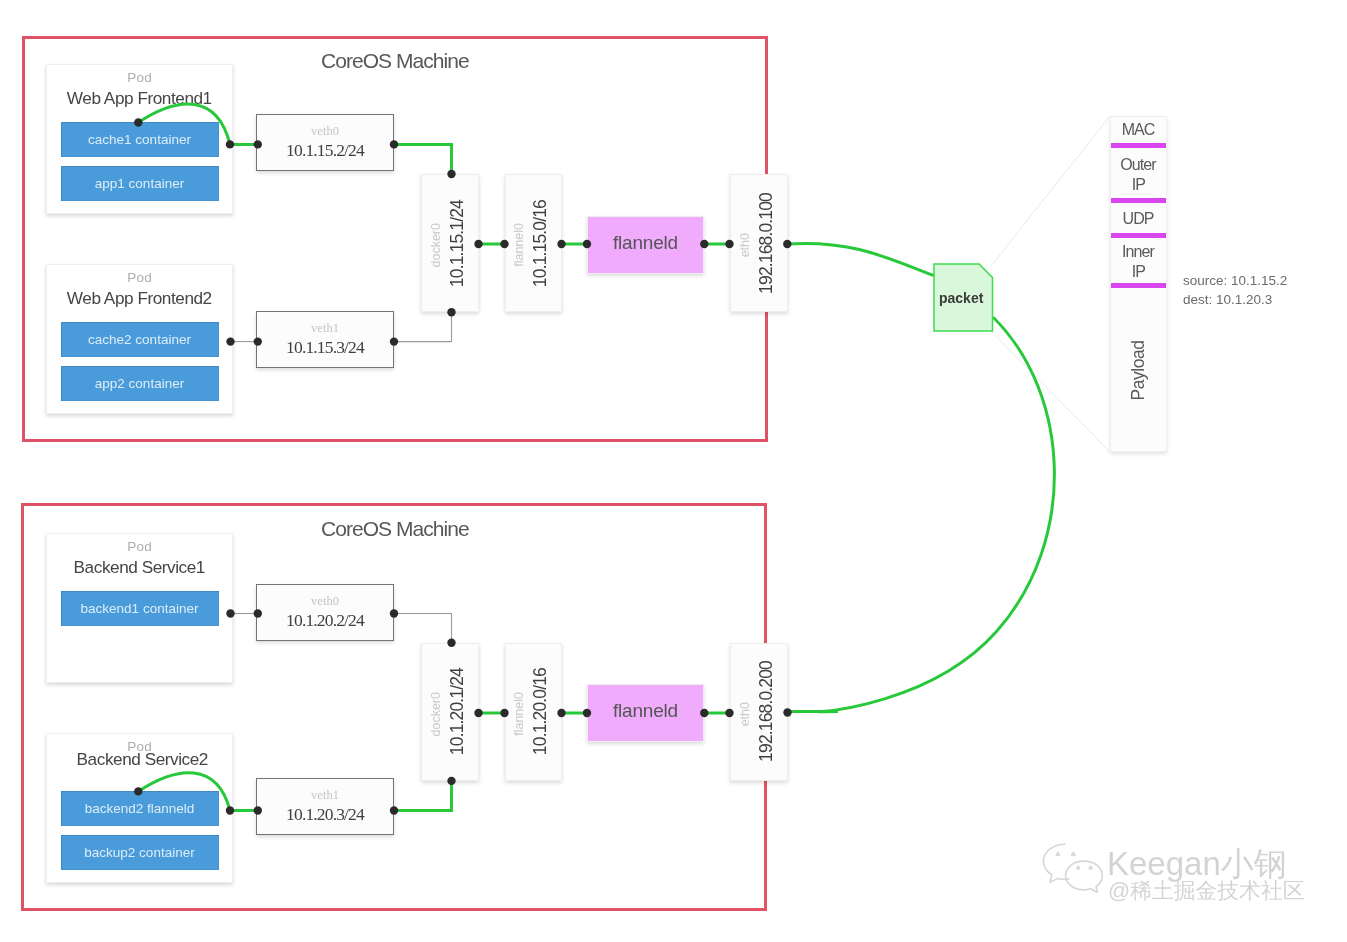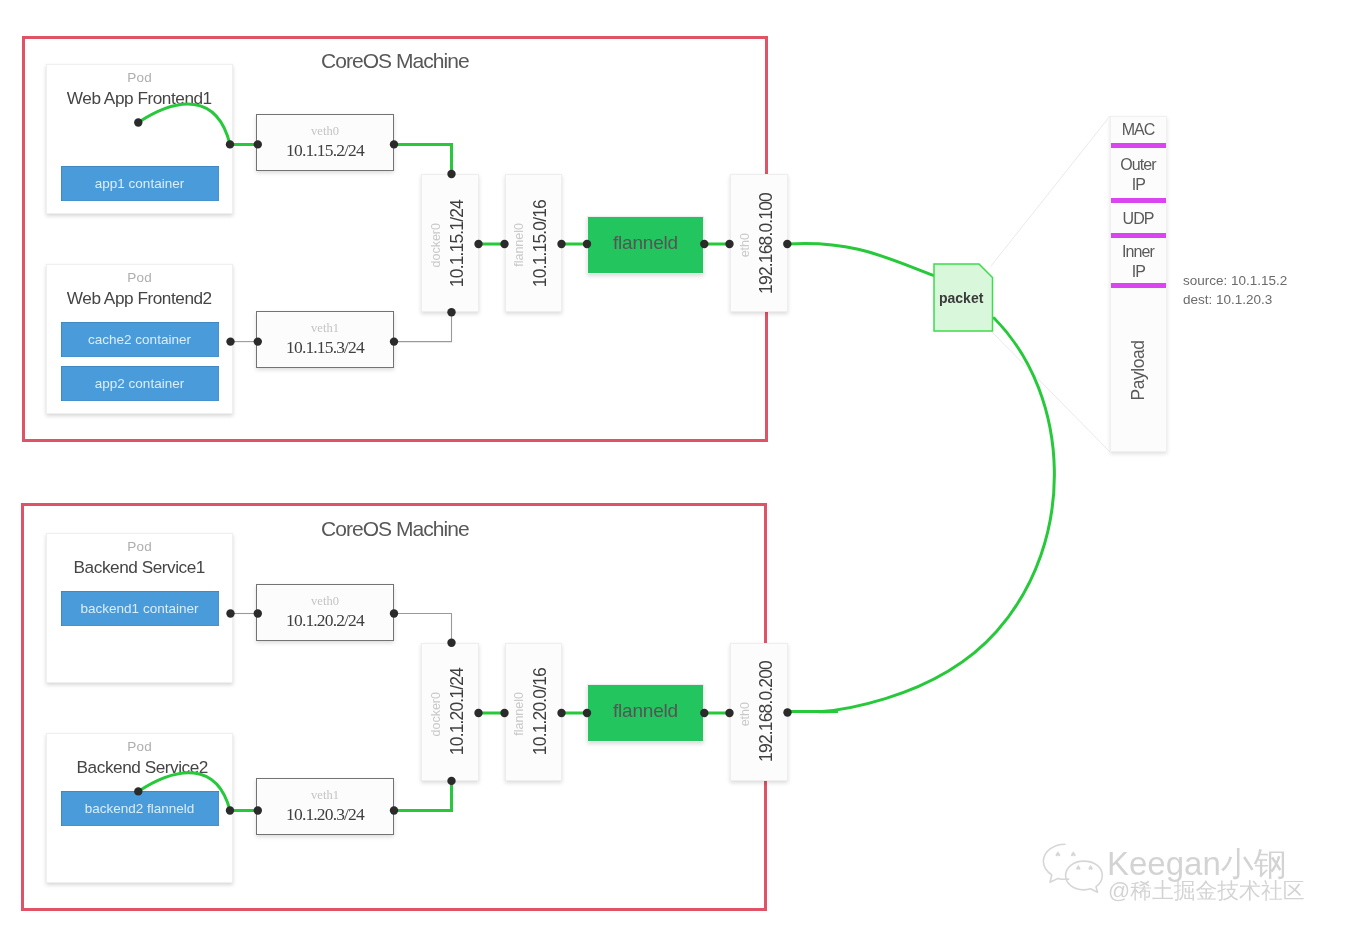"cache1 container" div.ctr { html: none -> <div>cache1 container</div> }
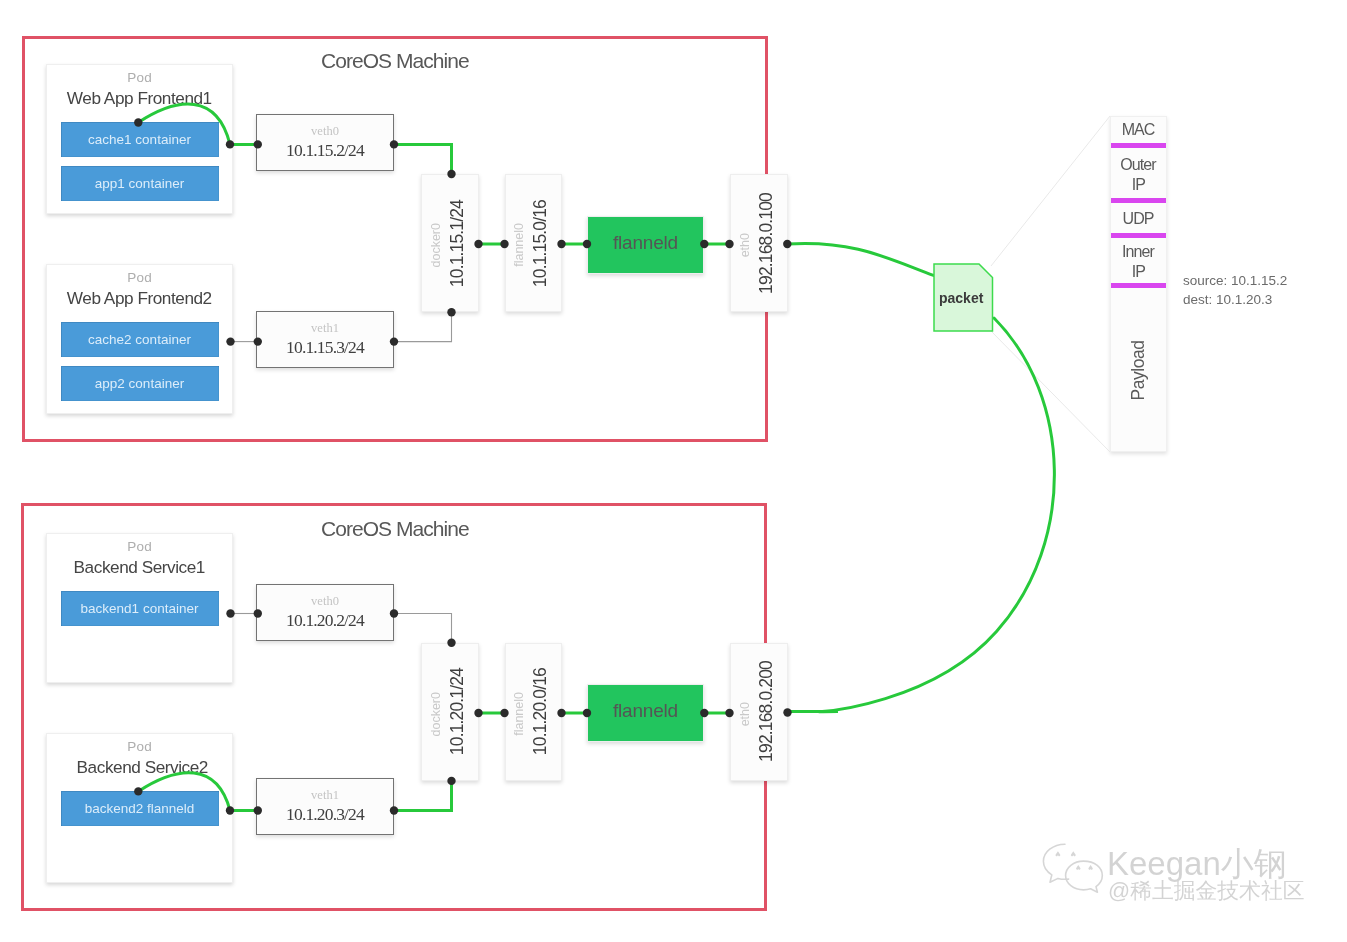"flanneld" .plain { background: #22c55e -> #f0abfc }
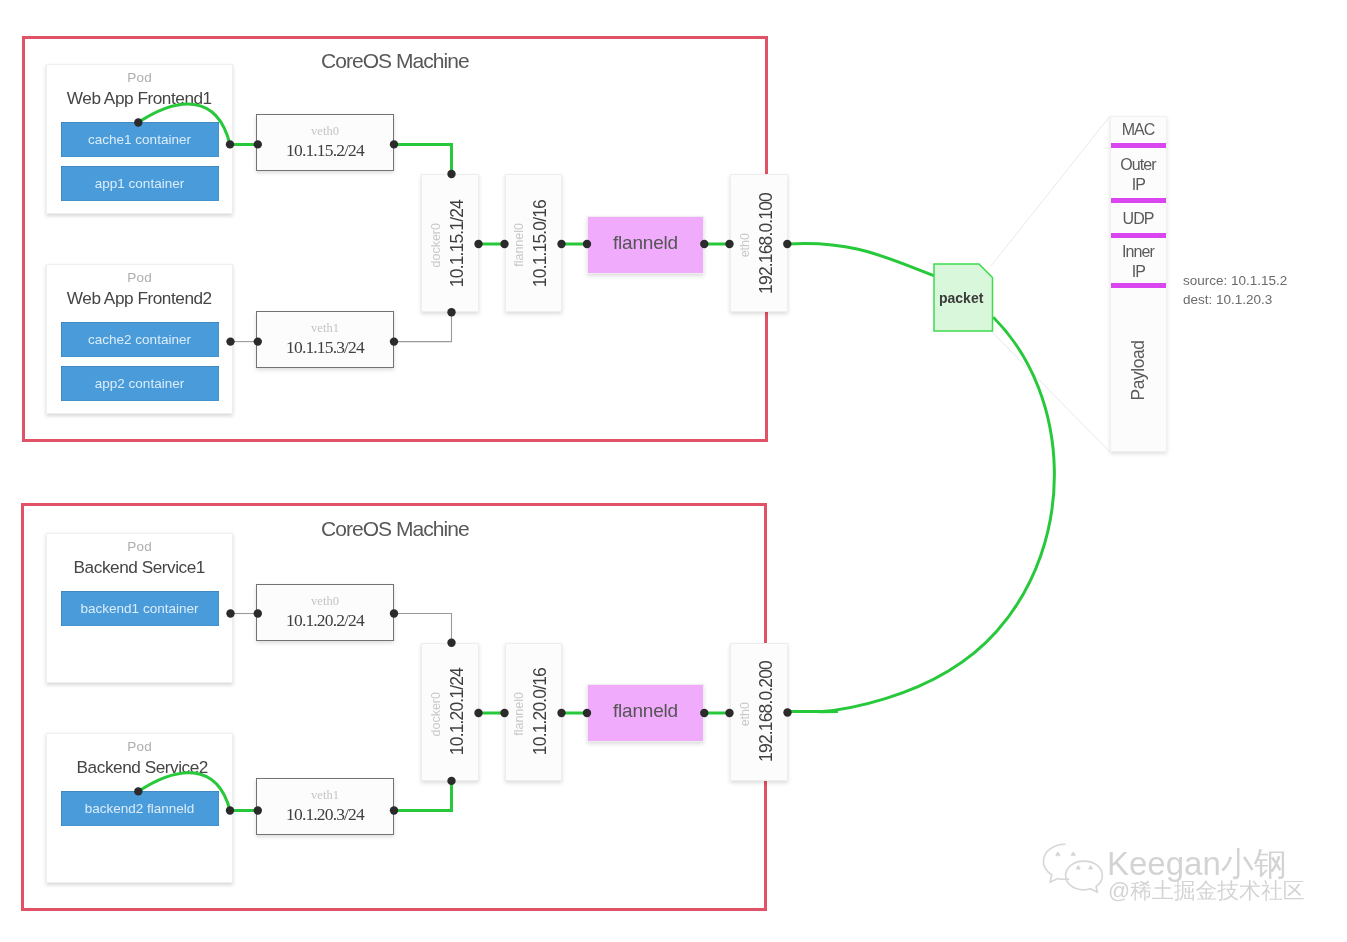"Backend Service2" div.pod-name { top: 23px -> 15px }
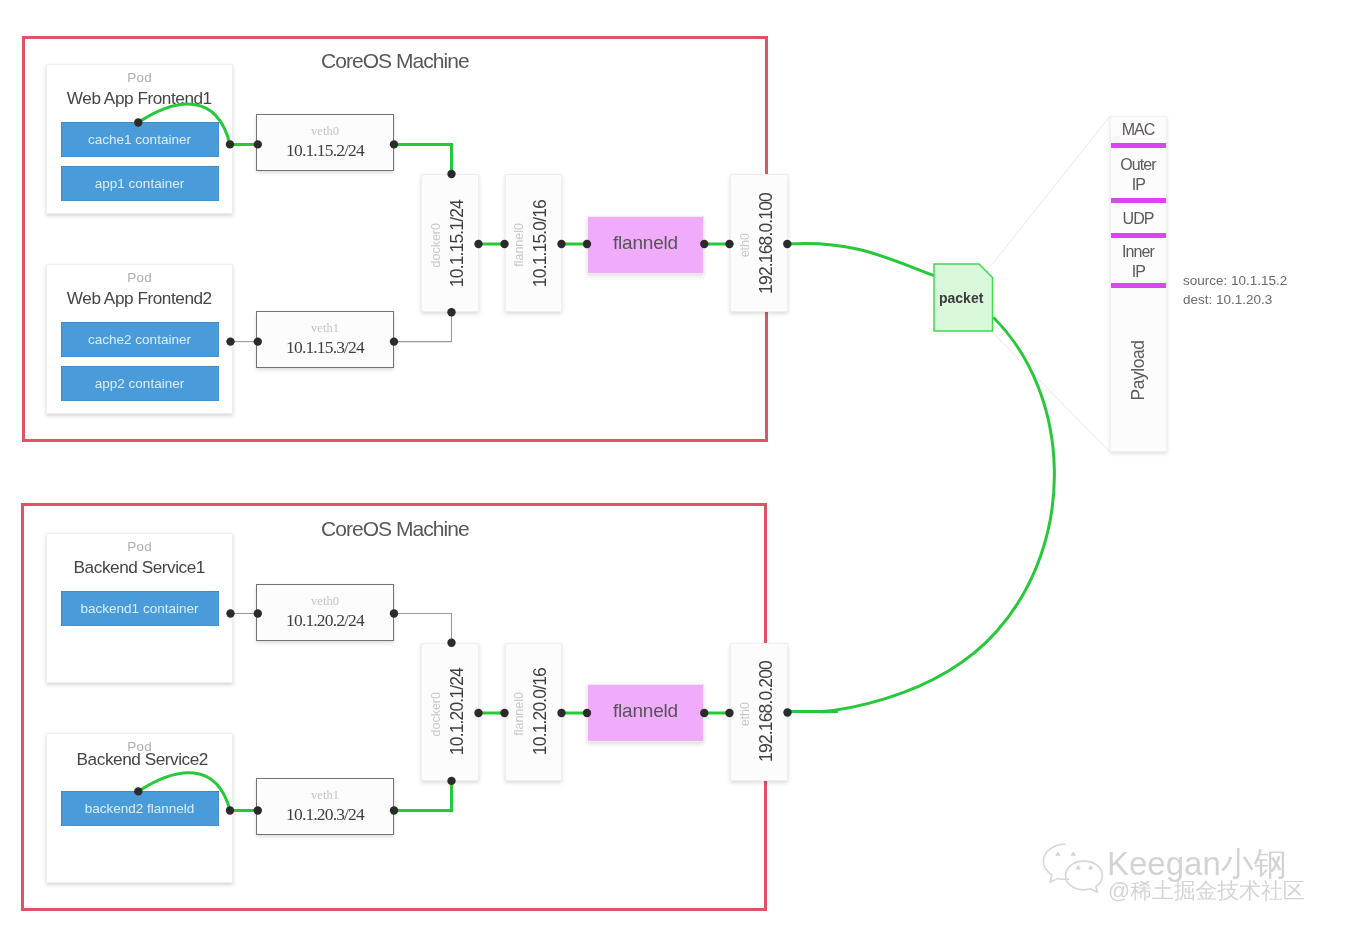"backup2 container" div.ctr { html: none -> <div>backup2 container</div> }
